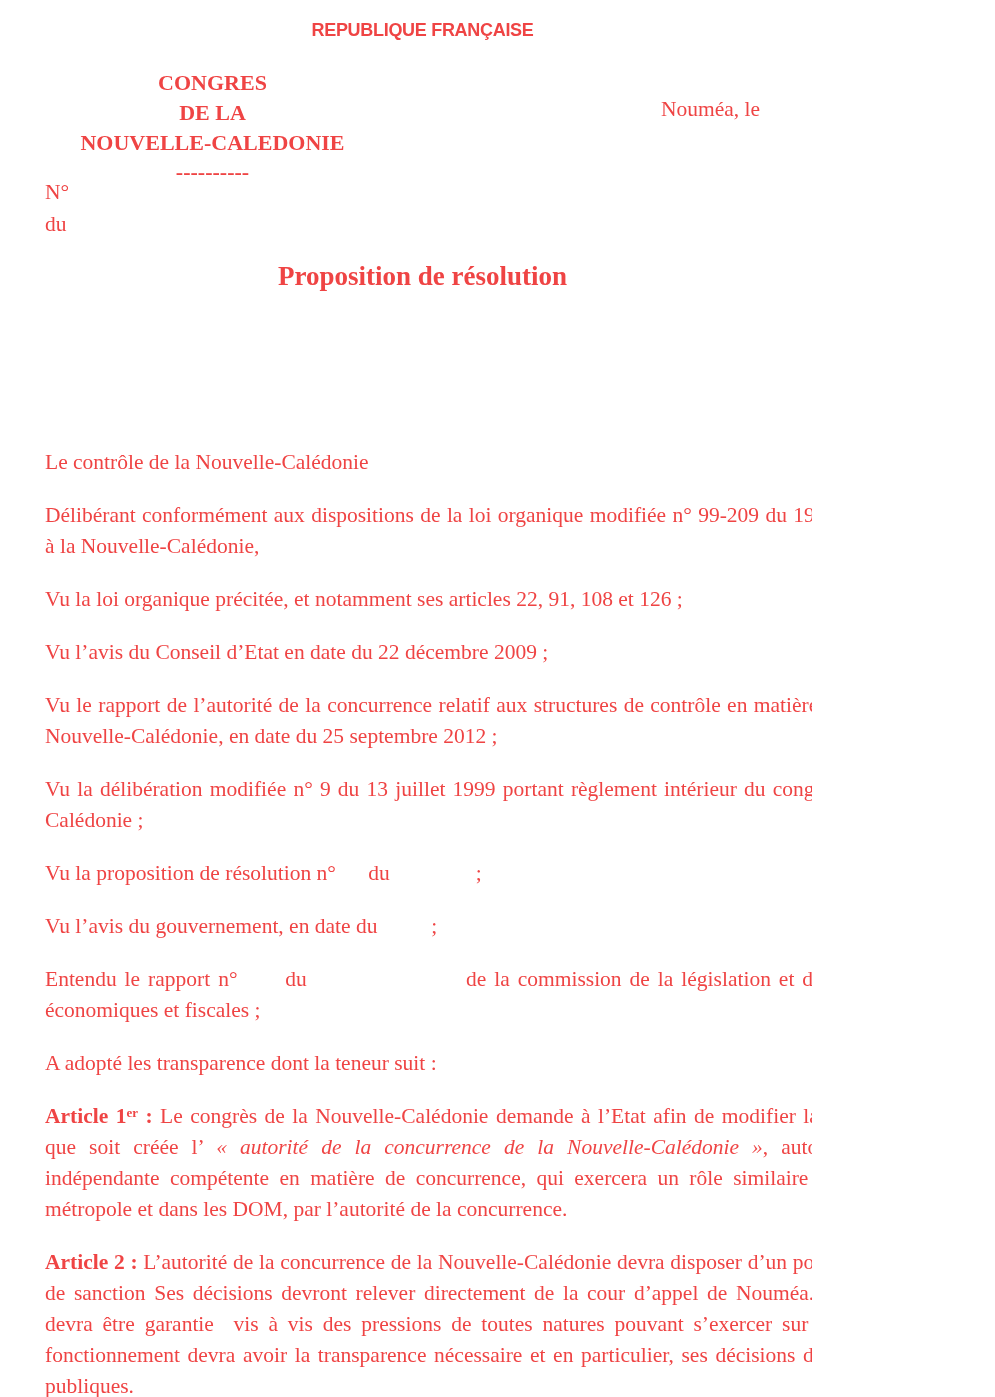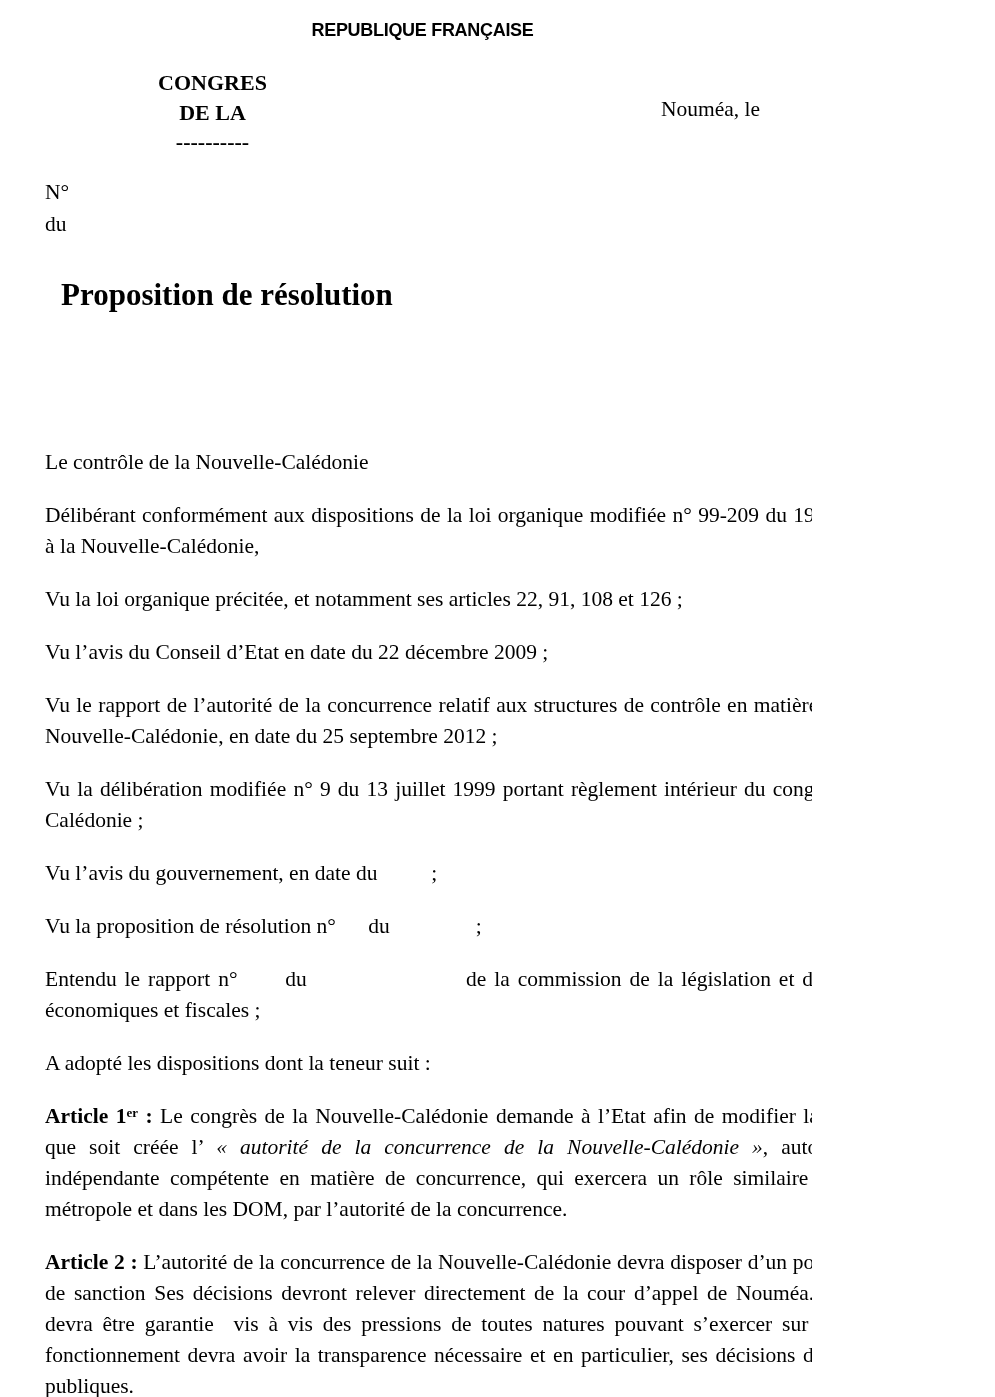"REPUBLIQUE FRANÇAISE" .page { color: #000000 -> #ef4444 }
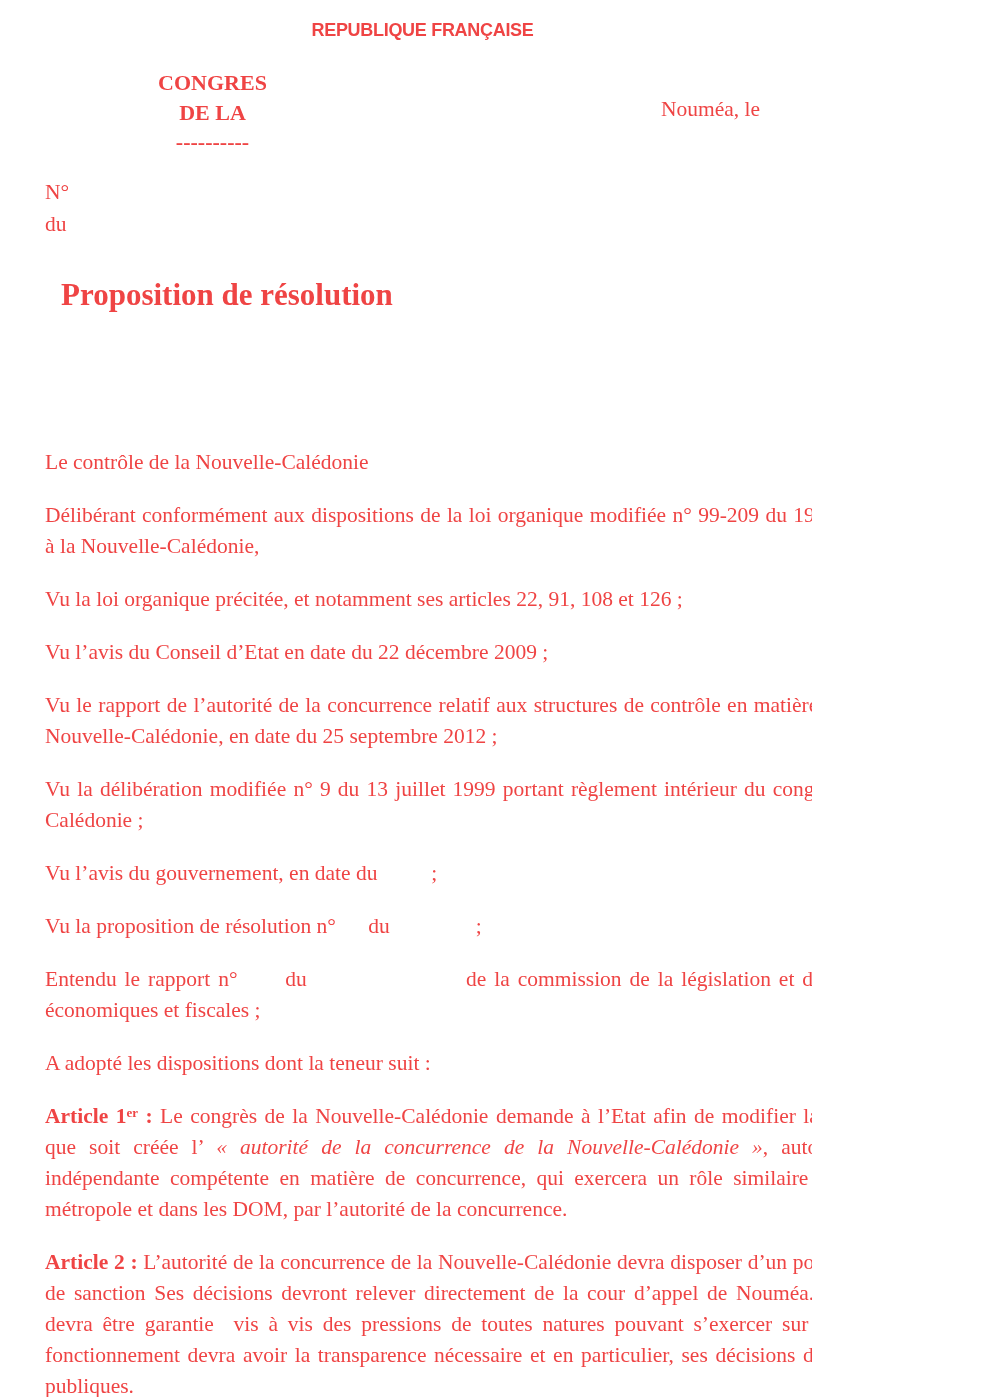"NOUVELLE-CALEDONIE" div { html: none -> <div>NOUVELLE-CALEDONIE</div> }
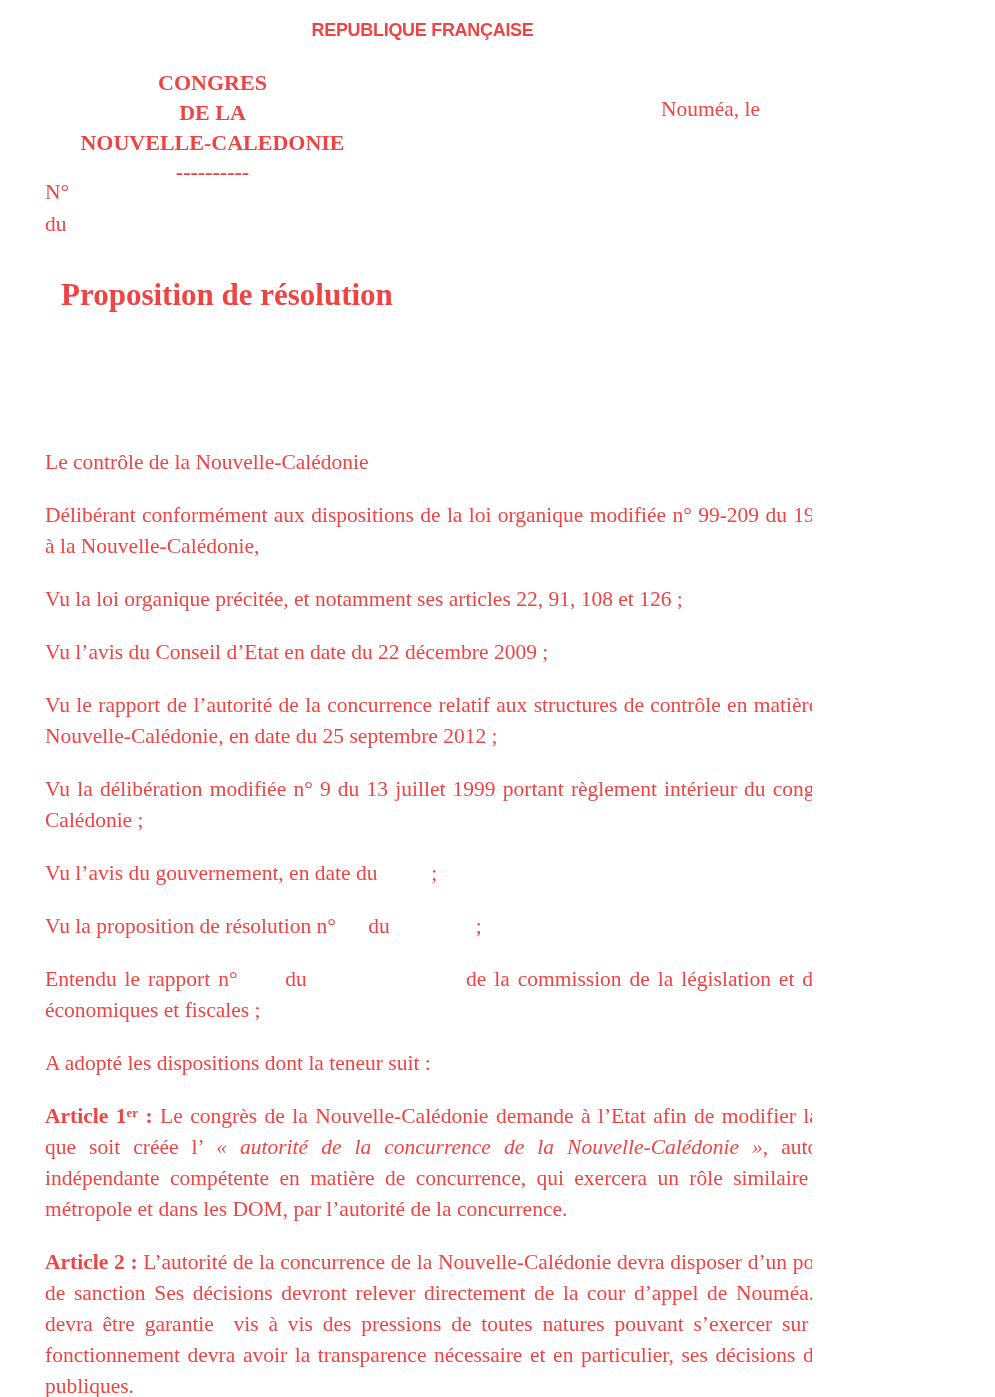"Proposition de résolution" .doc-title { font-size: 31px -> 27px; margin: 16px -> 0; text-align: left -> center }
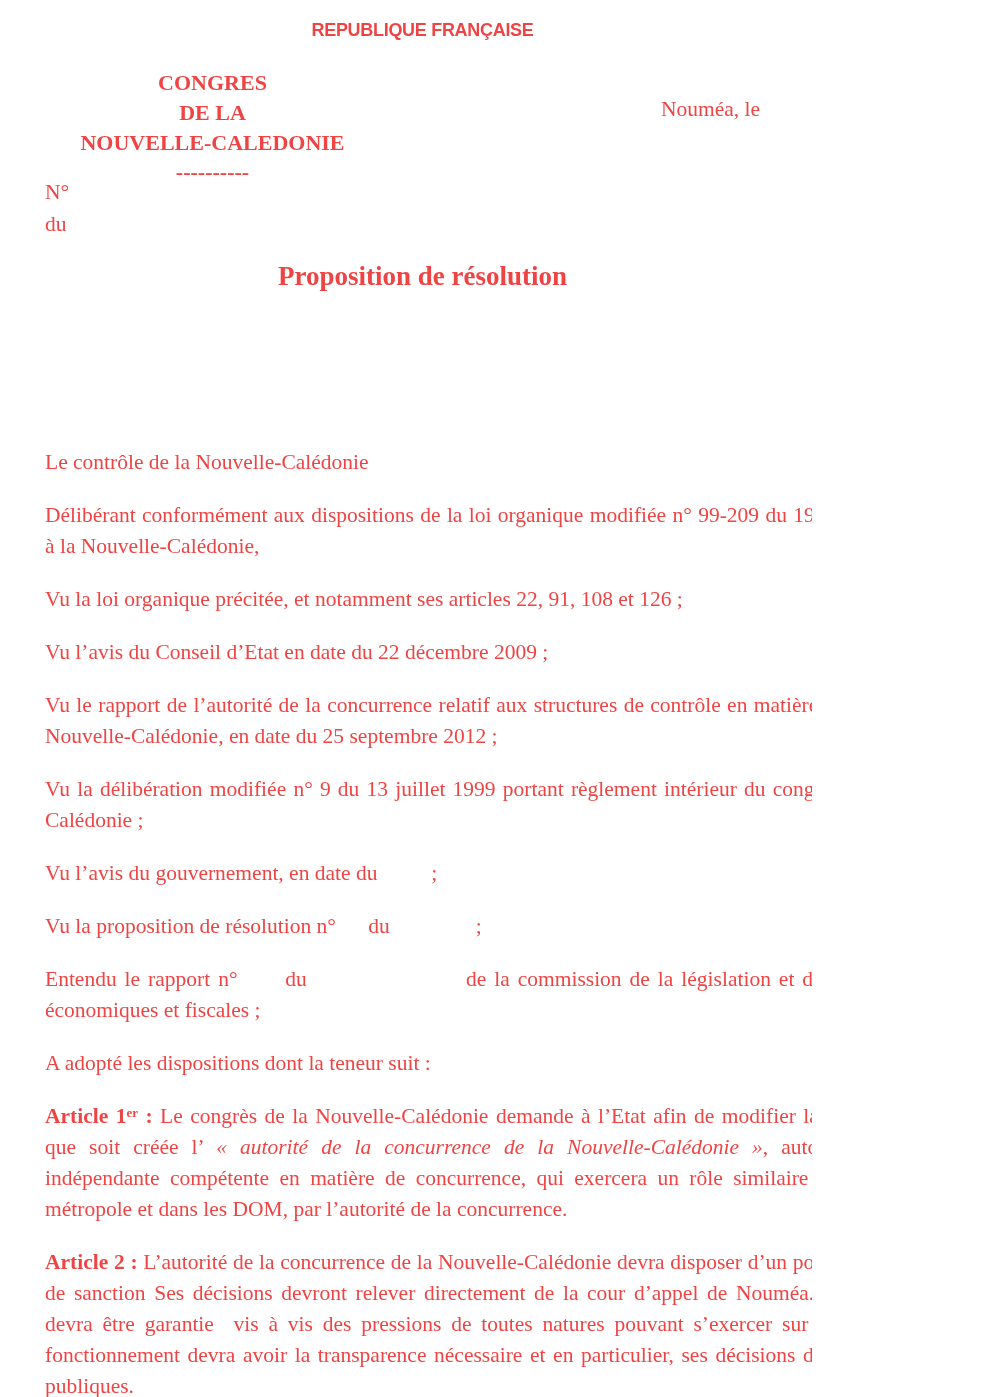"Vu l’avis du gouvernement, en" p { order: before "Vu la proposition de résolution" -> after "Vu la proposition de résolution" }
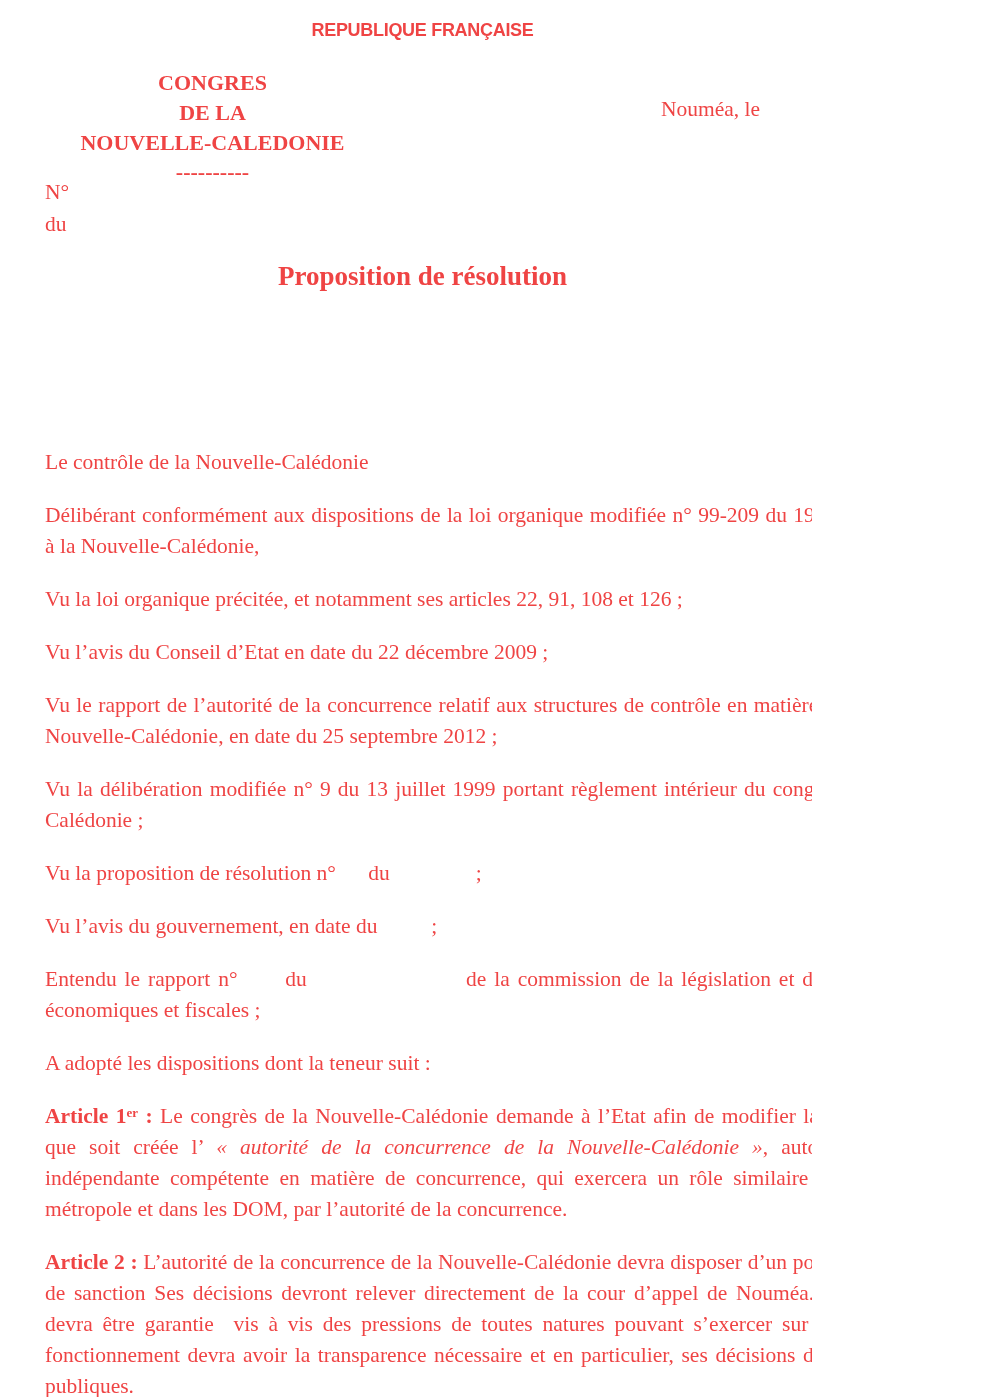"A adopté les dispositions dont" span { text: dispositions -> transparence }
